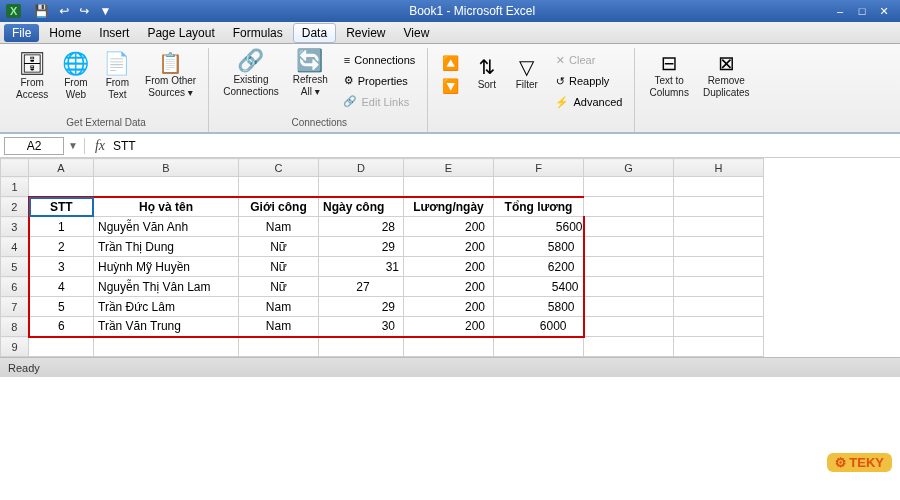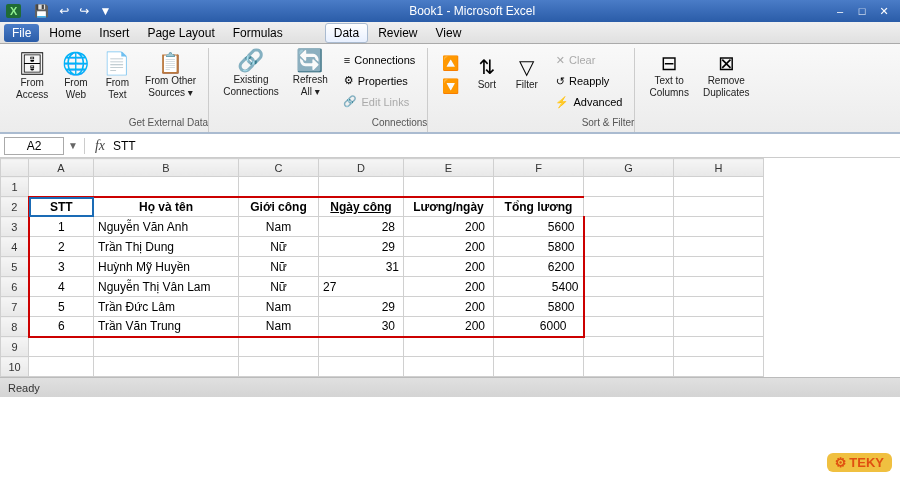"Data" .menu-item.active { margin-left: 32px -> none }
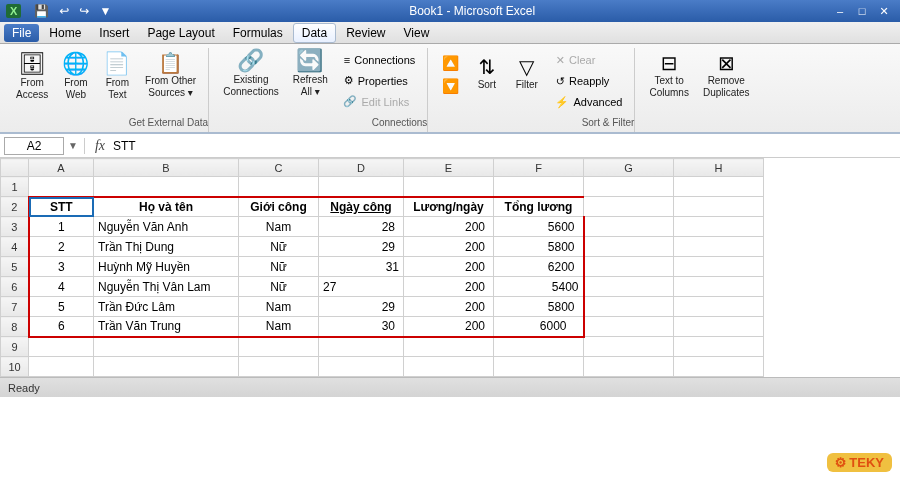"Get External Data" .ribbon-group-label { text-align: right -> center }
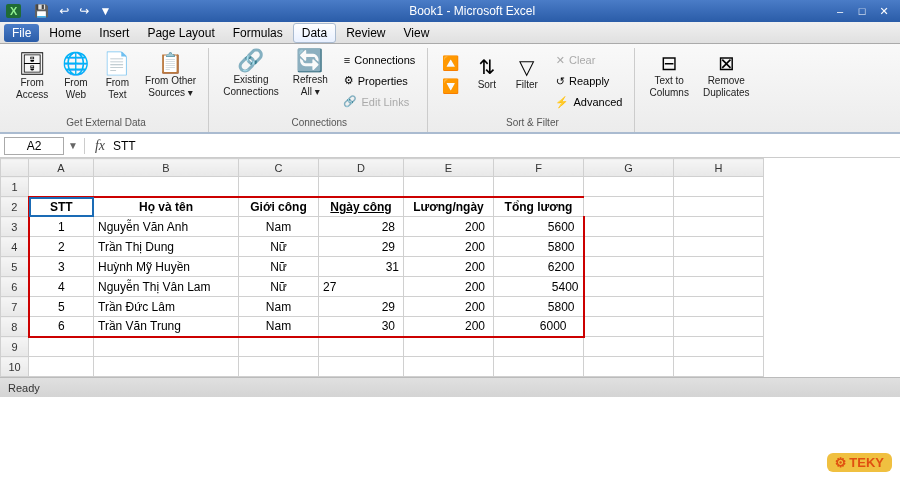"Sort & Filter" div.ribbon-group-label { html: <div>Sort &amp; Filter</div> -> none }
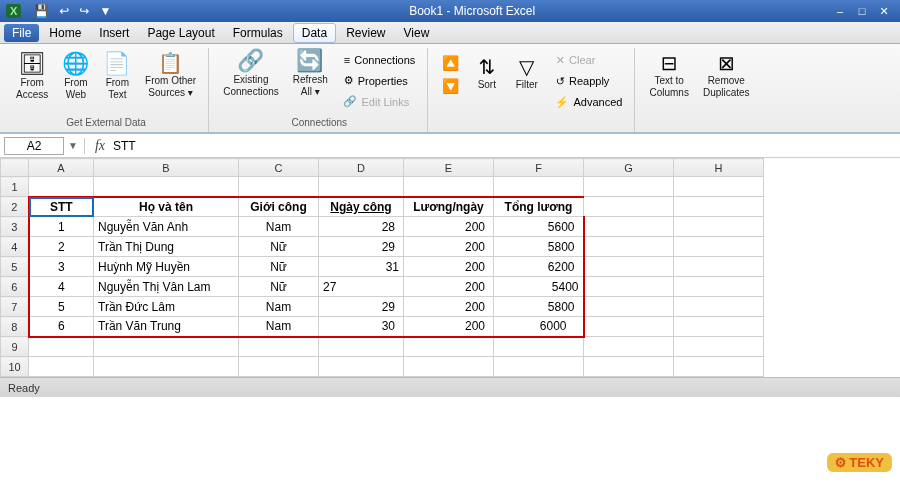"Ngày công" td { text-align: center -> left; text-decoration: underline -> none }
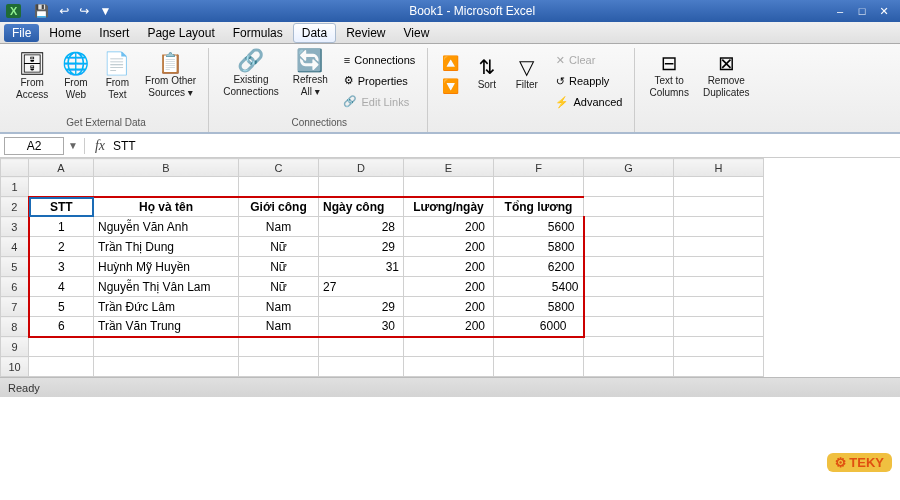"5600" td { padding-right: 8px -> 0 }
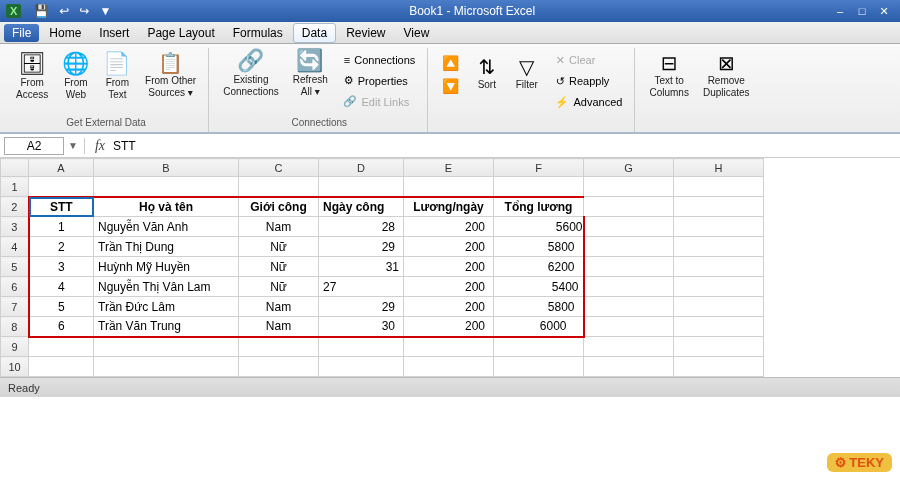"27" td { text-align: left -> center }
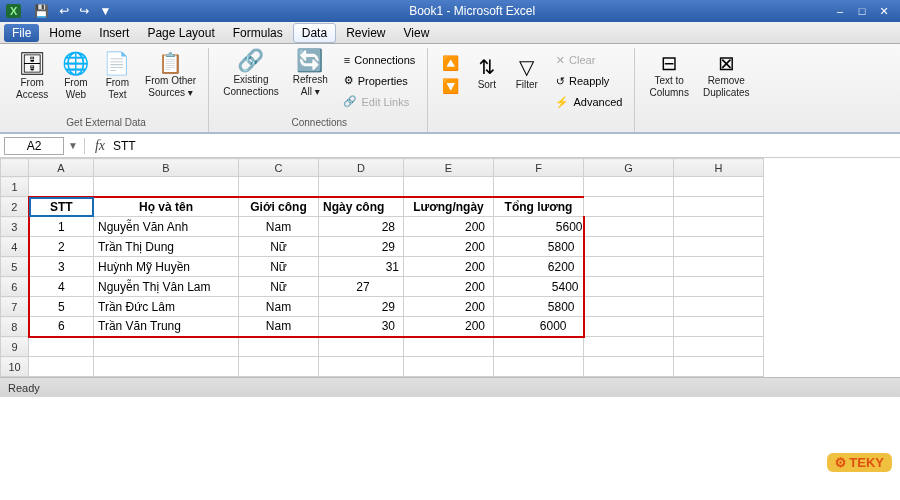"10" tr { html: <tr> <td>10</td> <td></td> <td></td> <td></td> <td></td> <td></td> <td></td> <td></td> <td></td> </tr> -> none }
